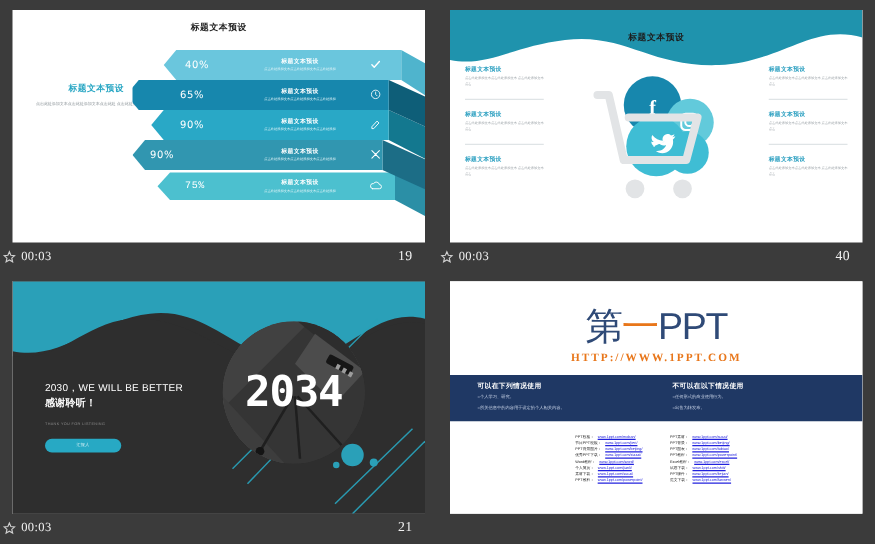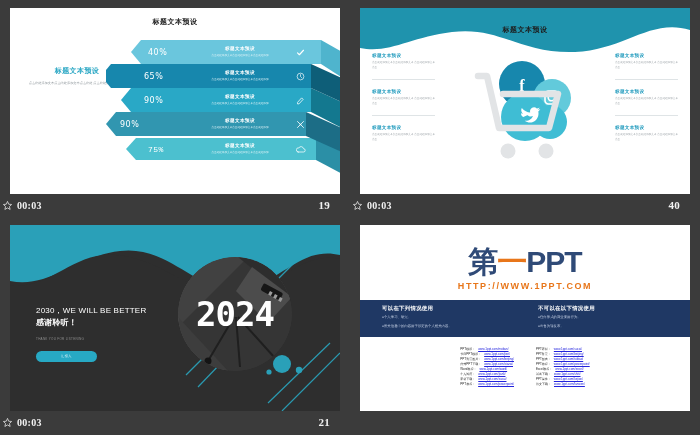"00:03" .statusbar { font-weight: bold -> normal }
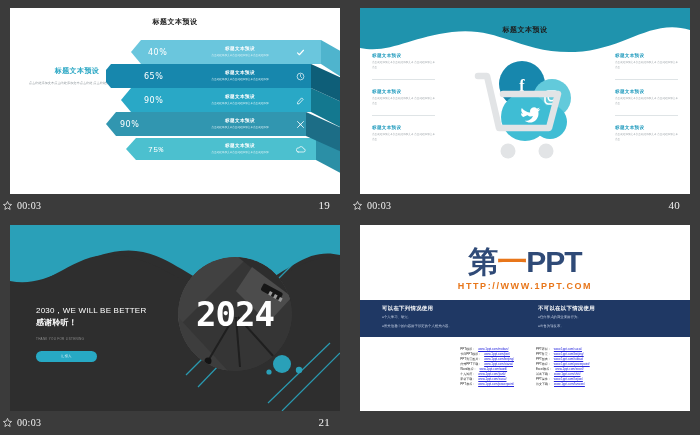"第一PPT" .s22-logo .big { font-weight: bold -> normal }
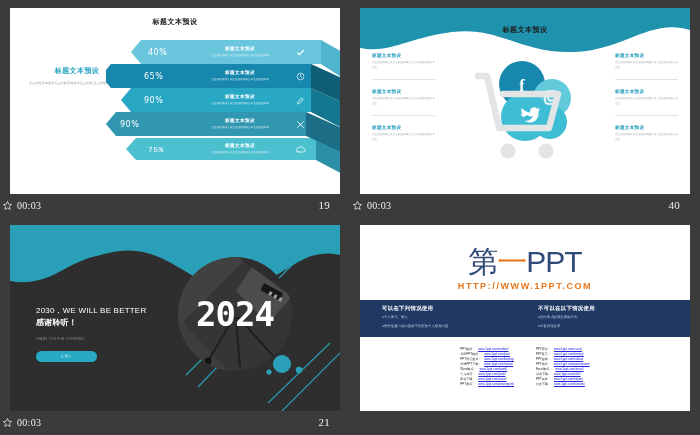"HTTP://WWW.1PPT.COM" .s22-logo .url { font-family: Liberation Sans, sans-serif -> Liberation Serif, serif }
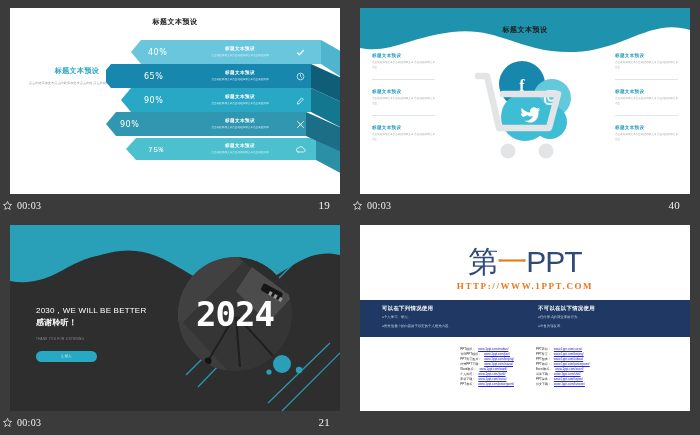"2024" div.s21-year { text: 2024 -> 2034 }
